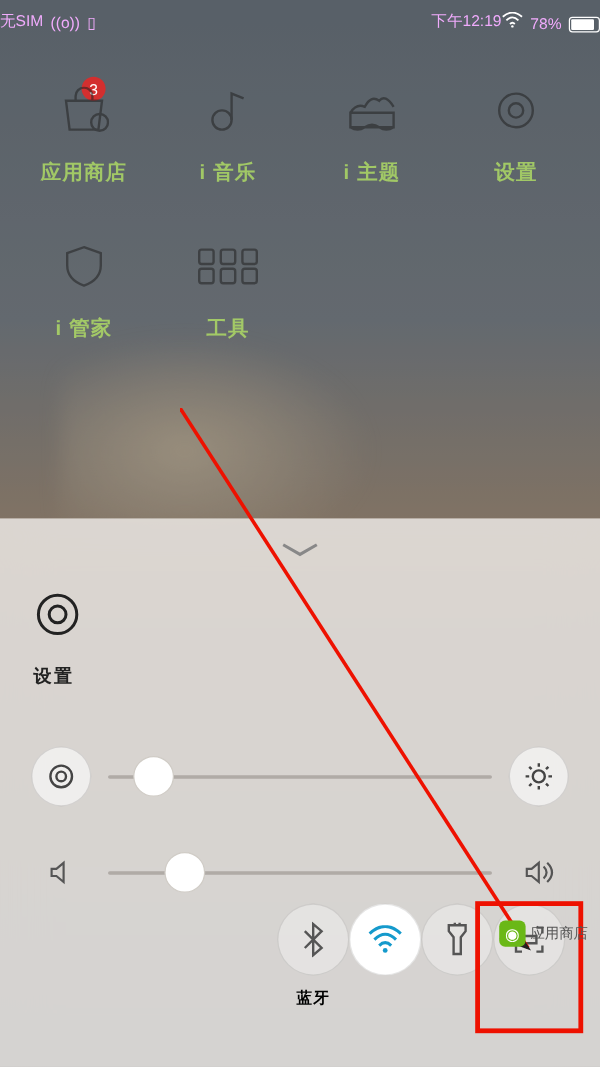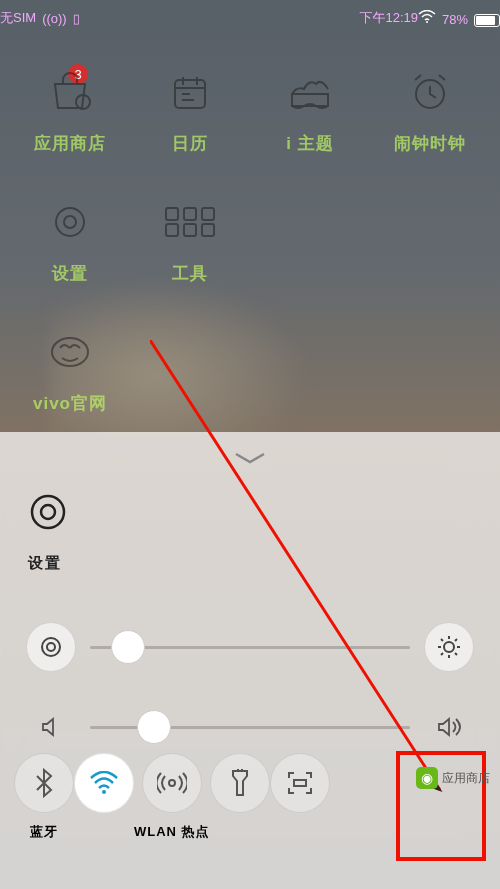"i 音乐" div.app { html: none -> <div> <div> <svg> <circle></circle> <path></path> </svg> </div> <div>i 音乐</div> </div> }
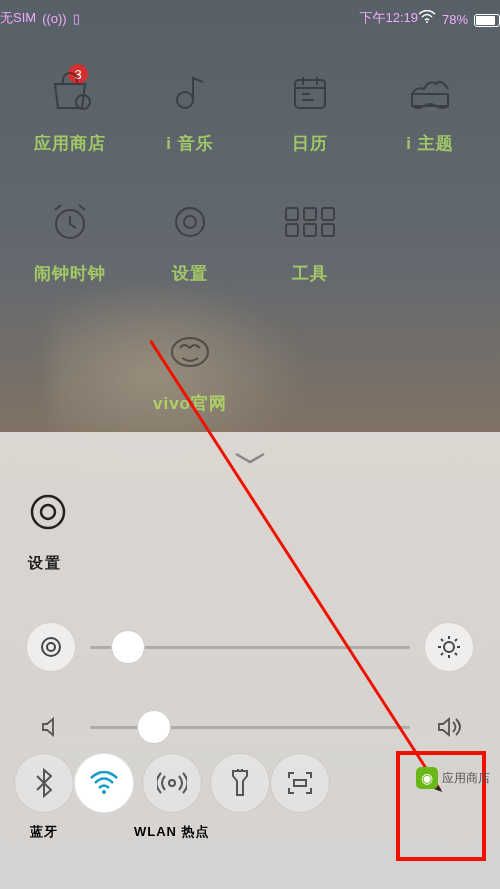"日历" div.app { html: <div> <div> <svg> <rect></rect> <path></path> </svg> </div> <div>日历</div> </div> -> none }
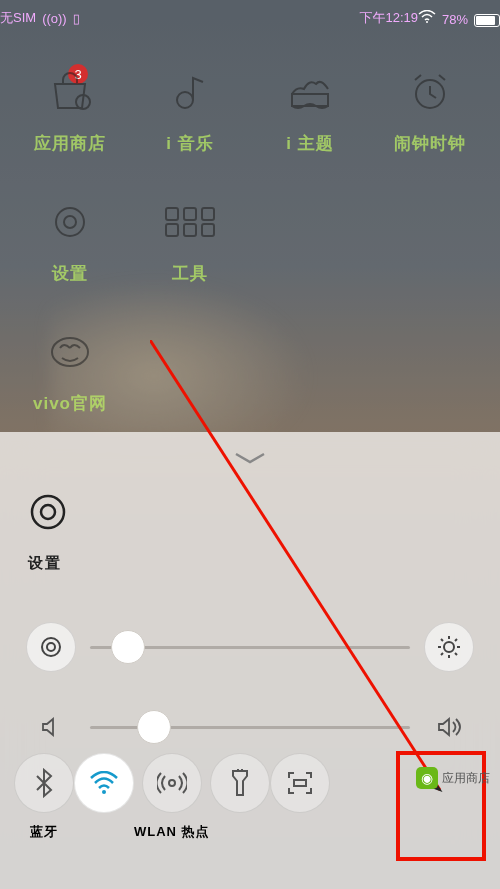"闹钟时钟" div.app { html: <div> <div> <svg> <circle></circle> <path></path> </svg> </div> <div>闹钟时钟</div> </div> -> none }
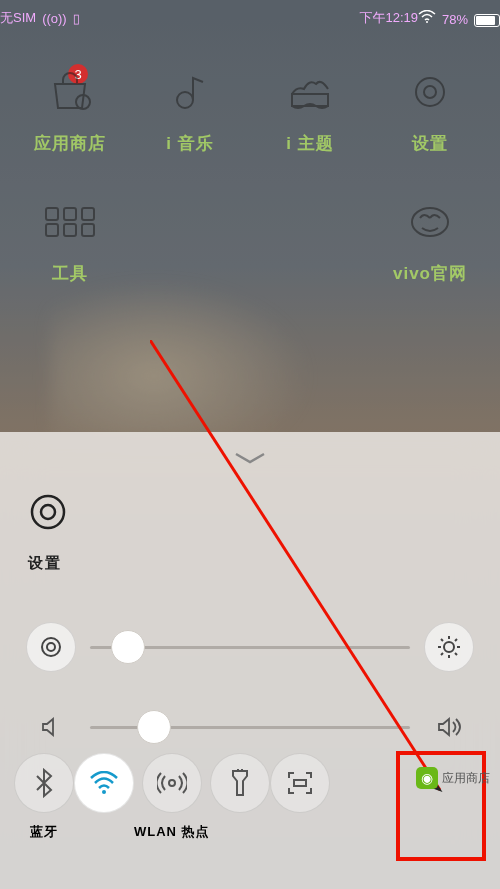"i 管家" div.app { html: none -> <div> <div> <svg> <path></path> </svg> </div> <div>i 管家</div> </div> }
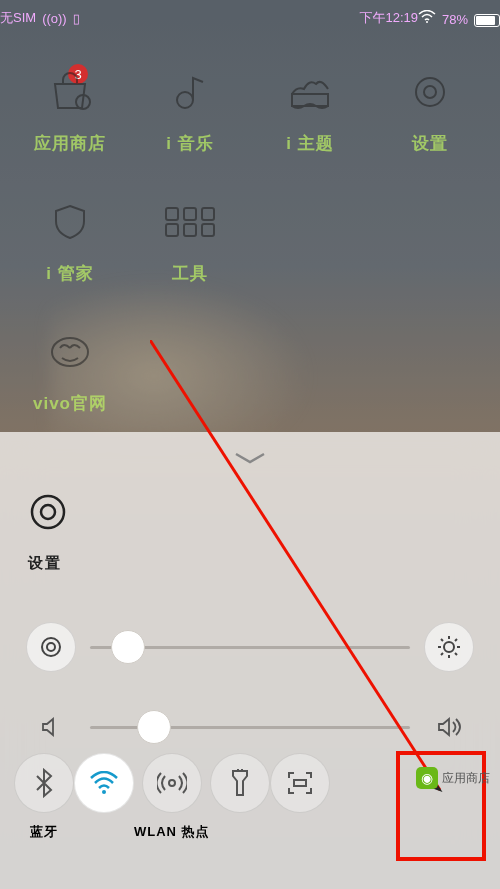"vivo官网" div.app { html: <div> <div> <svg> <ellipse></ellipse> <path></path> </svg> </div> <div>vivo官网</div> </div> -> none }
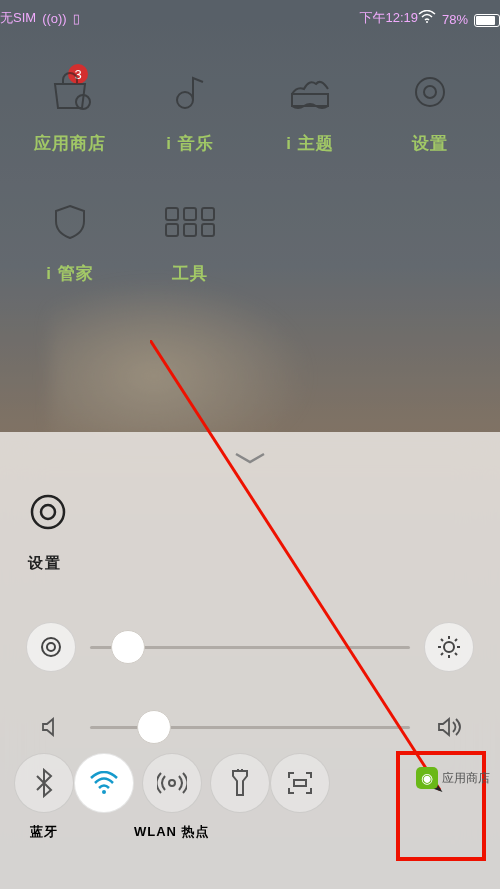"蓝牙" .toggles { justify-content: flex-start -> flex-end }
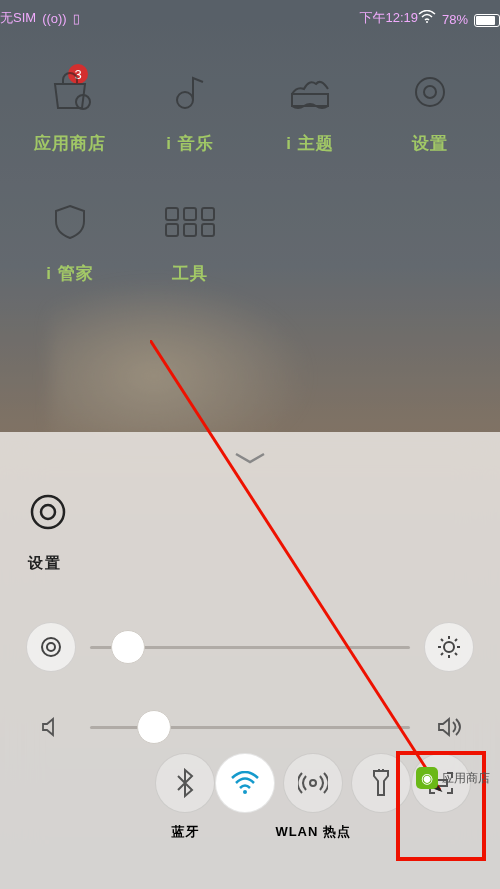"WLAN 热点" div.tg { html: <div> <div> <svg> <circle></circle> <path></path> </svg> </div> <div>WLAN 热点</div> </div> -> none }
